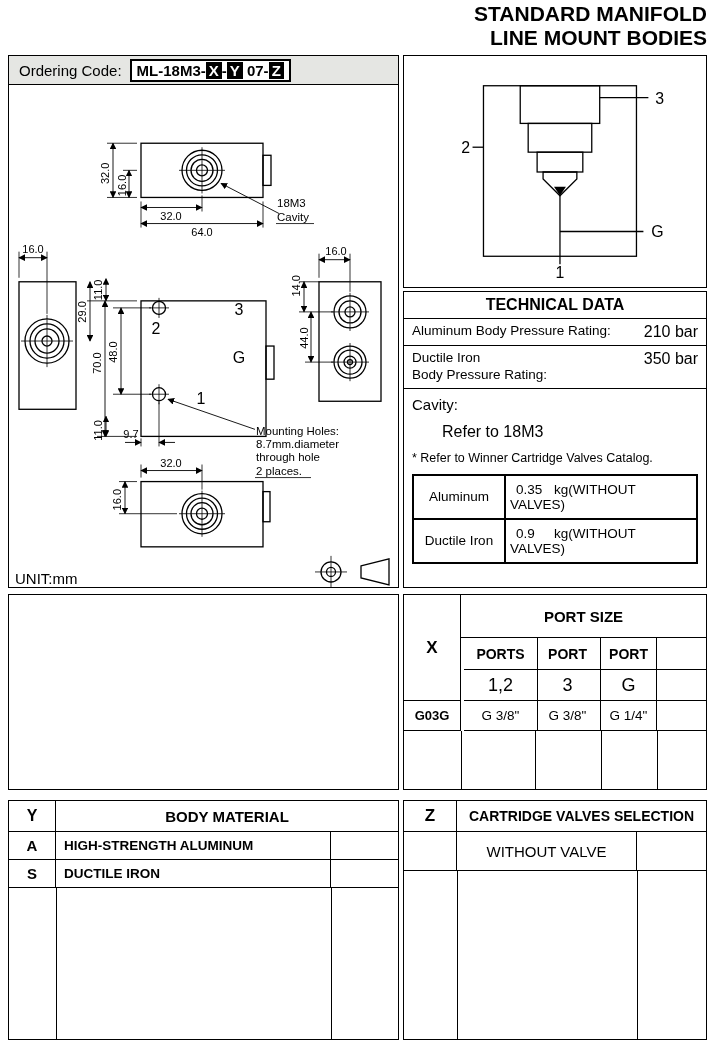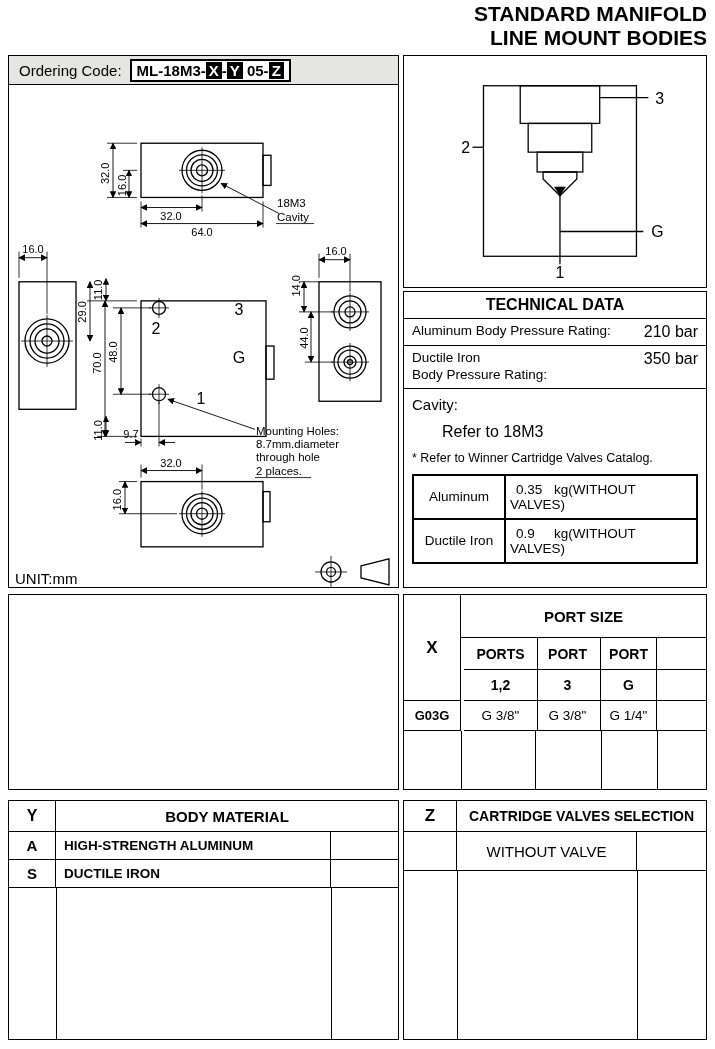"05-" span { text: 05- -> 07- }
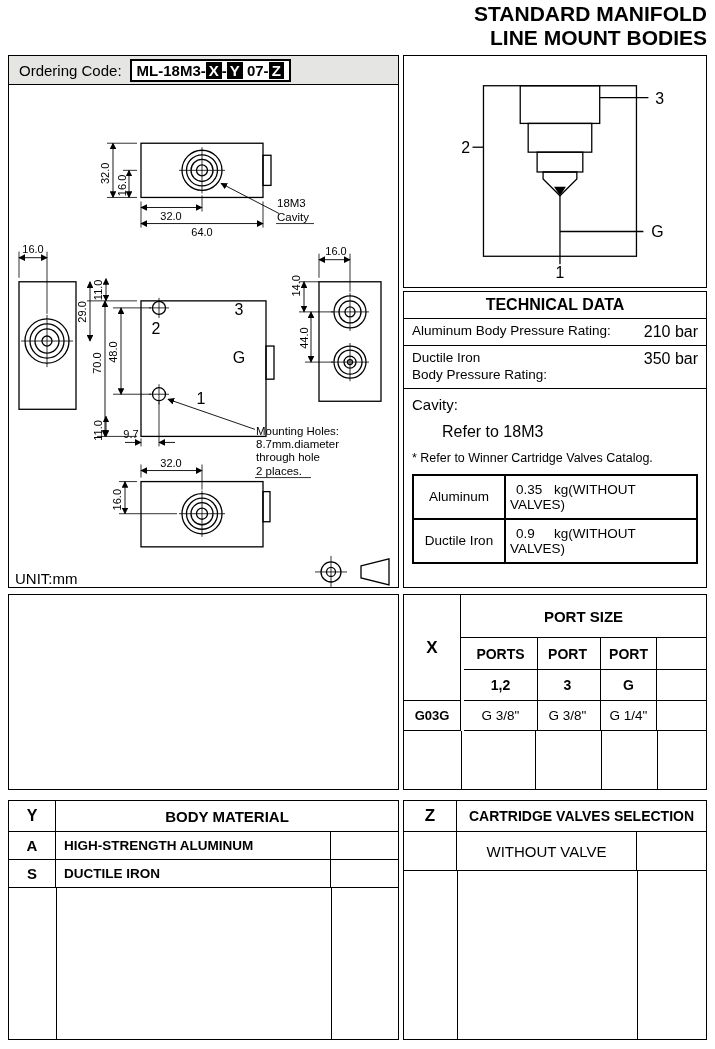"1,2" .ps-r3 { font-size: 14px -> 18px; font-weight: 700 -> 400 }
